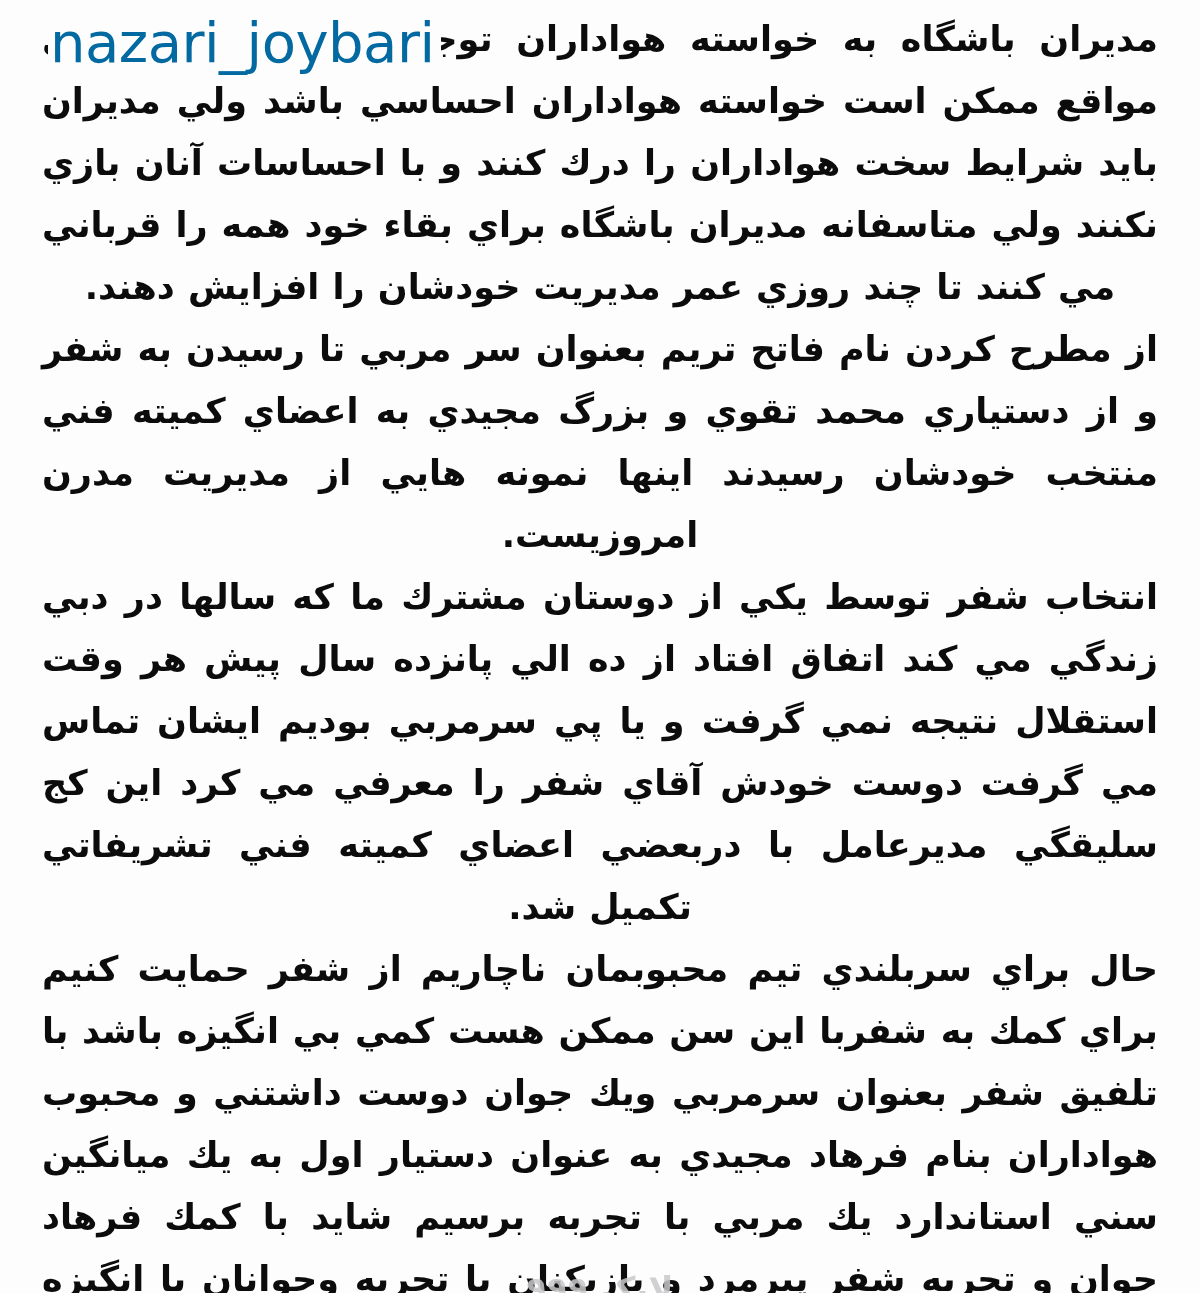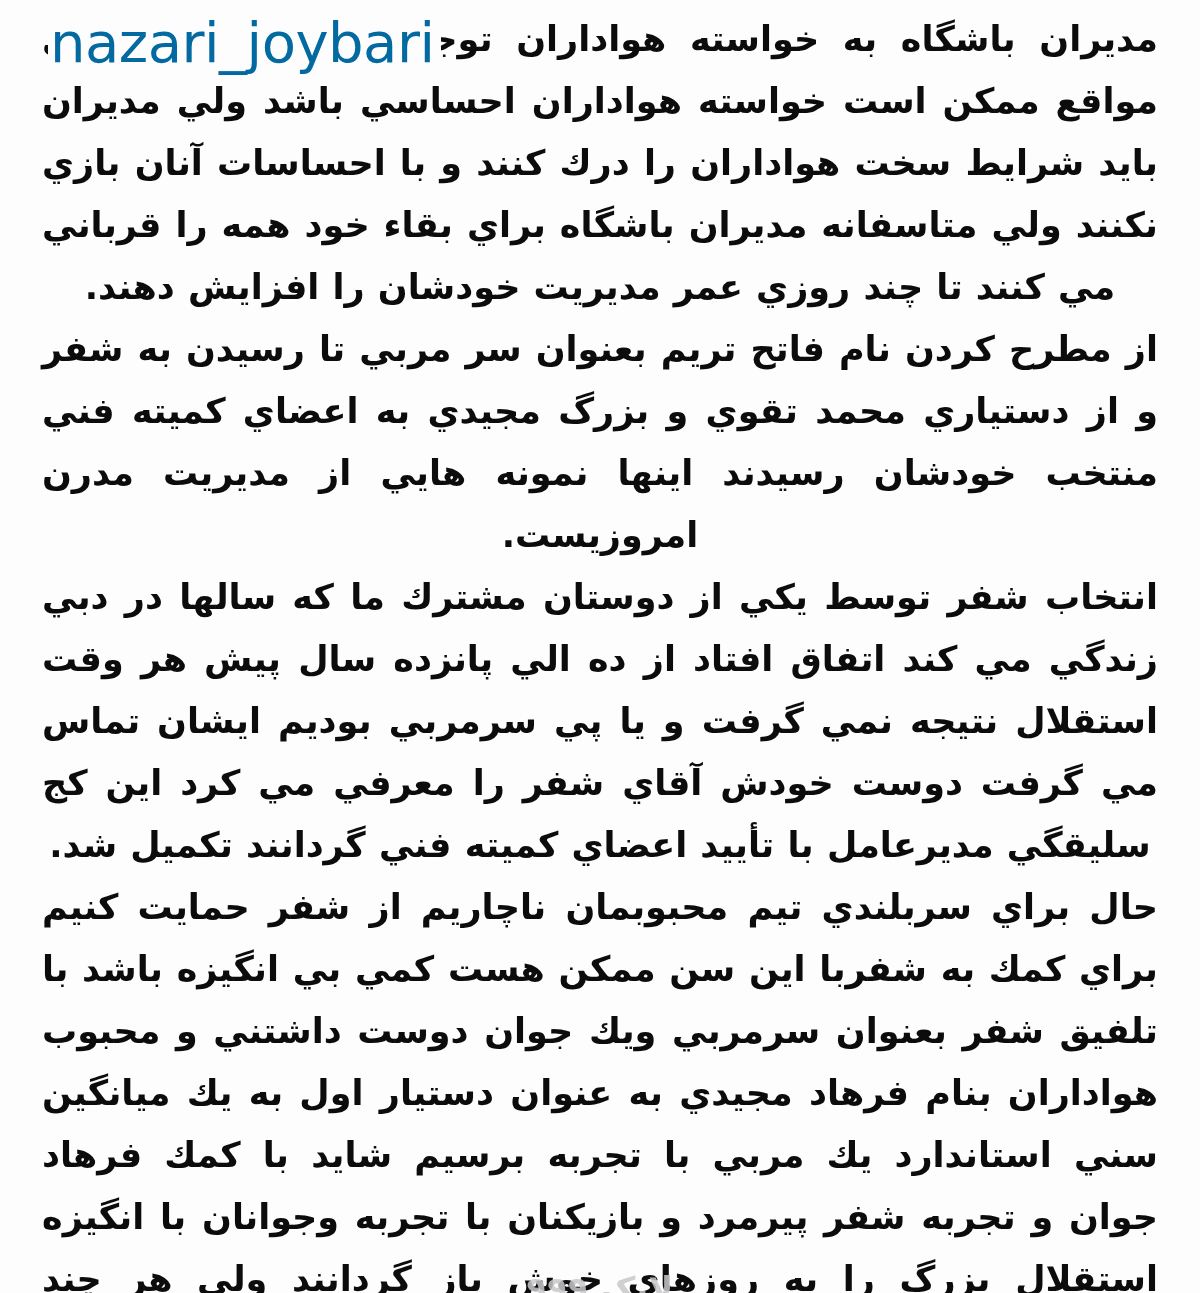"انتخاب شفر توسط يكي از" p.para { text: تأييد اعضاي كميته فني  گردانند -> دربعضي اعضاي كميته فني  تشريفاتي }
